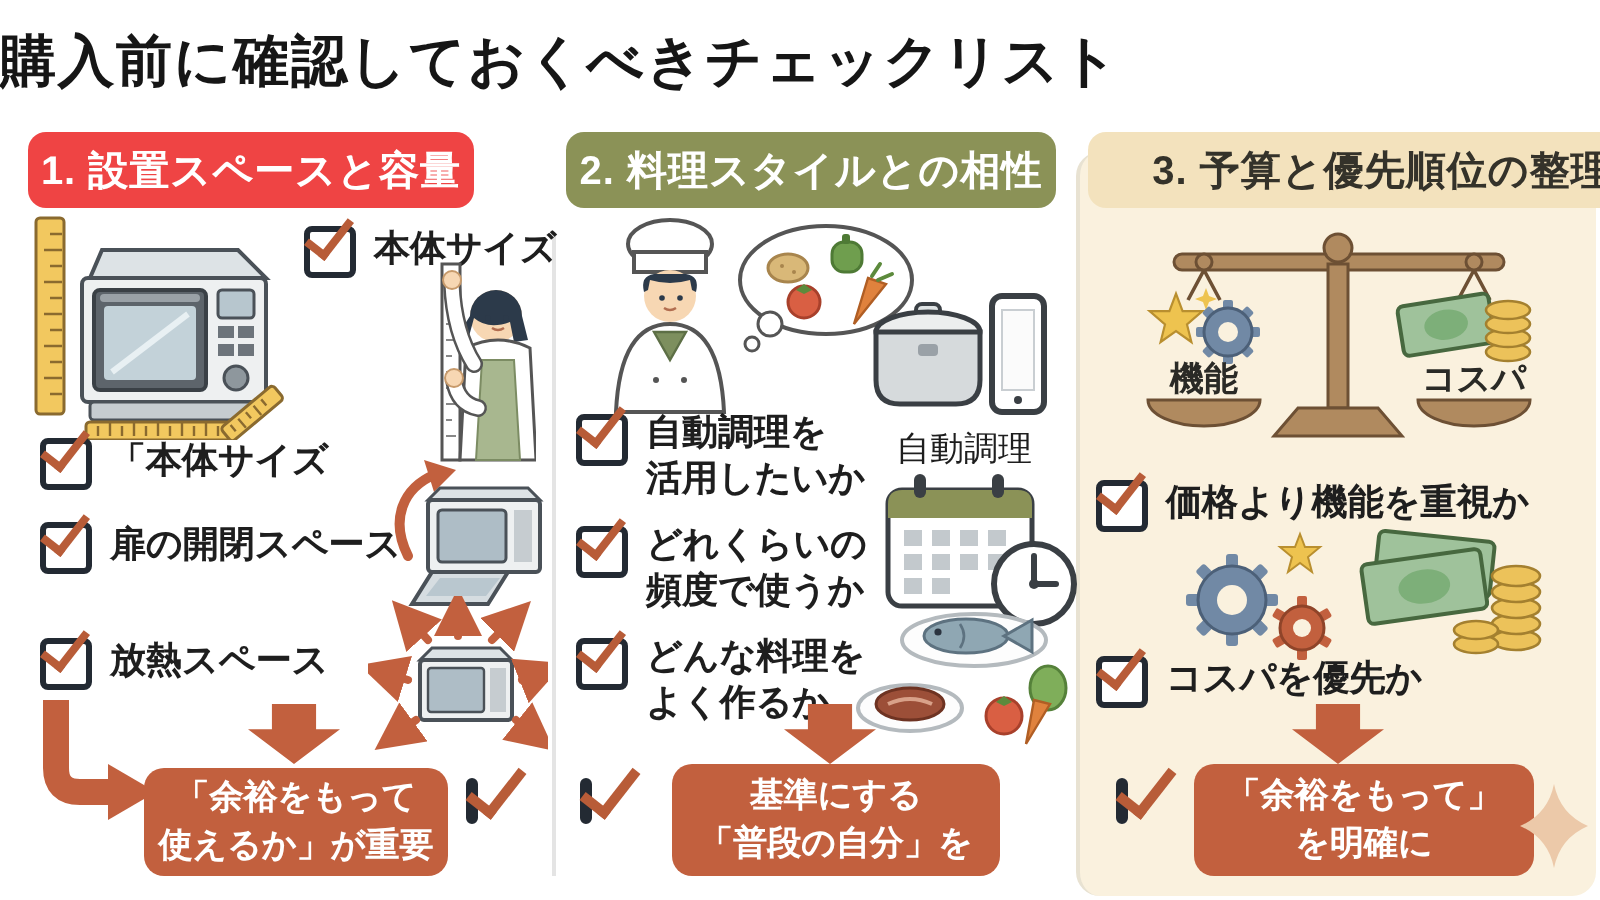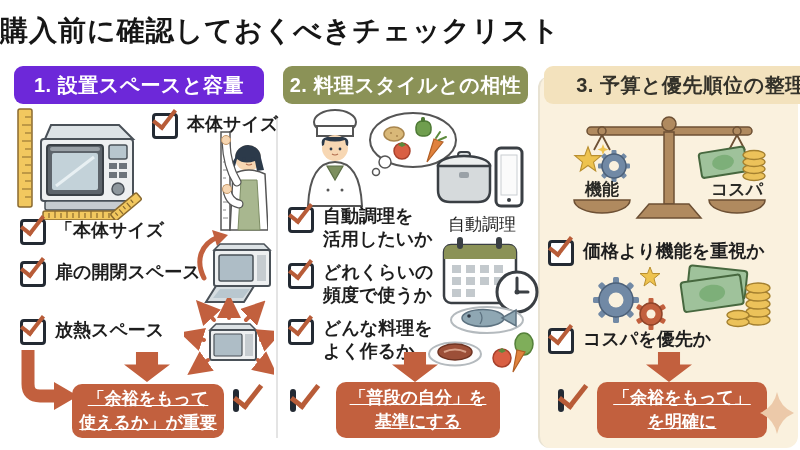"1. 設置スペースと容量" .hdr1 { background: #6d28d9 -> #ef4444; width: 250px -> 223px }
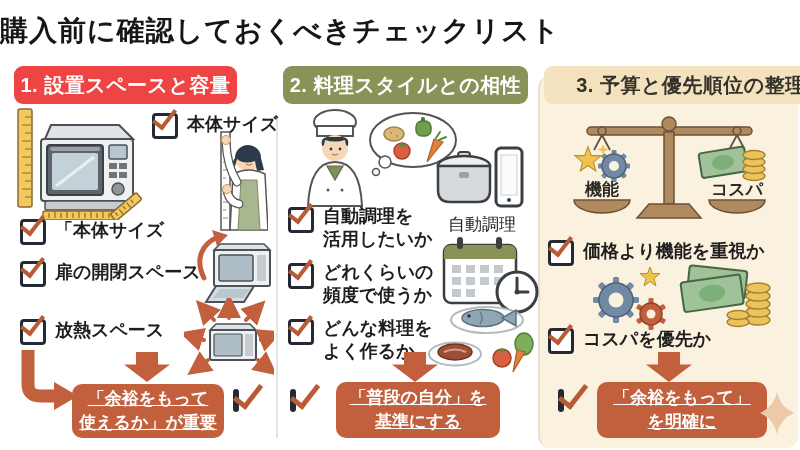"「余裕をもって" .conclusion { text-decoration: underline -> none }
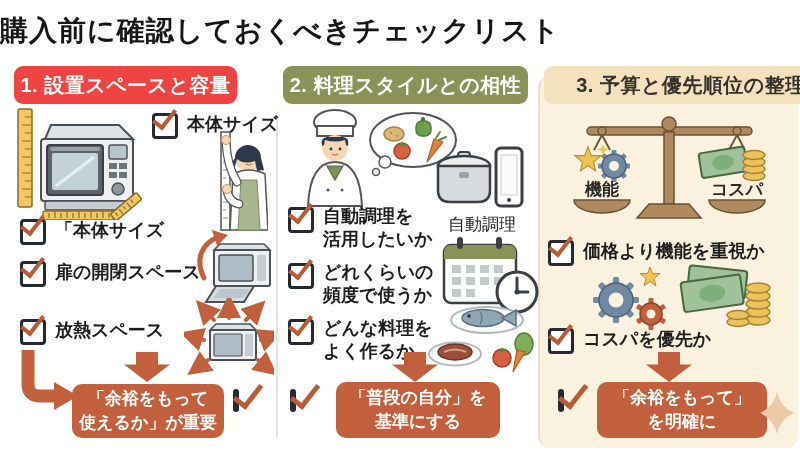"「普段の自分」を" span { order: before "基準にする" -> after "基準にする" }
